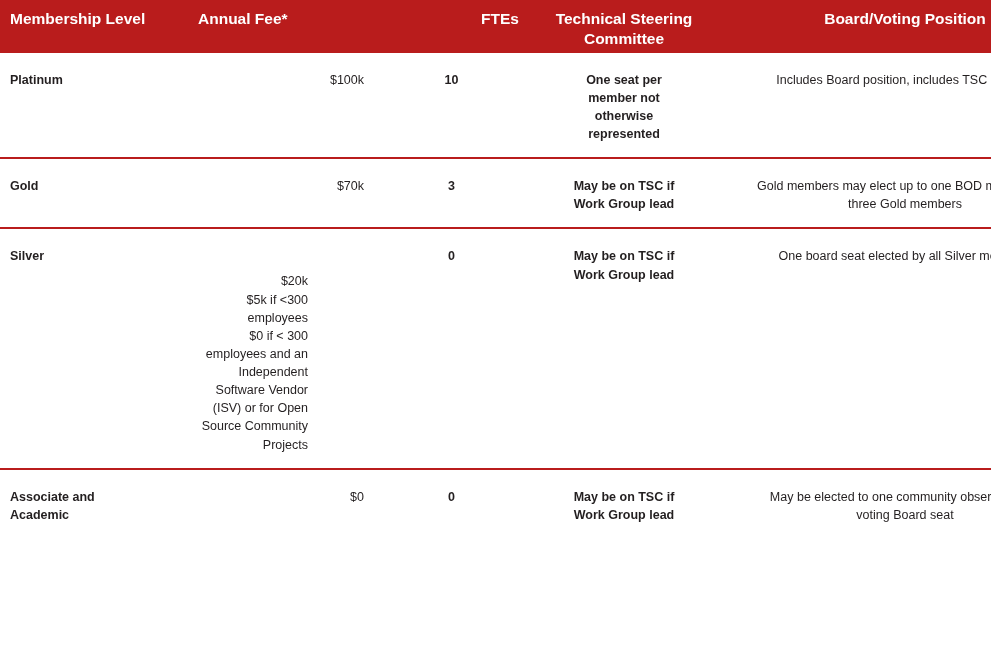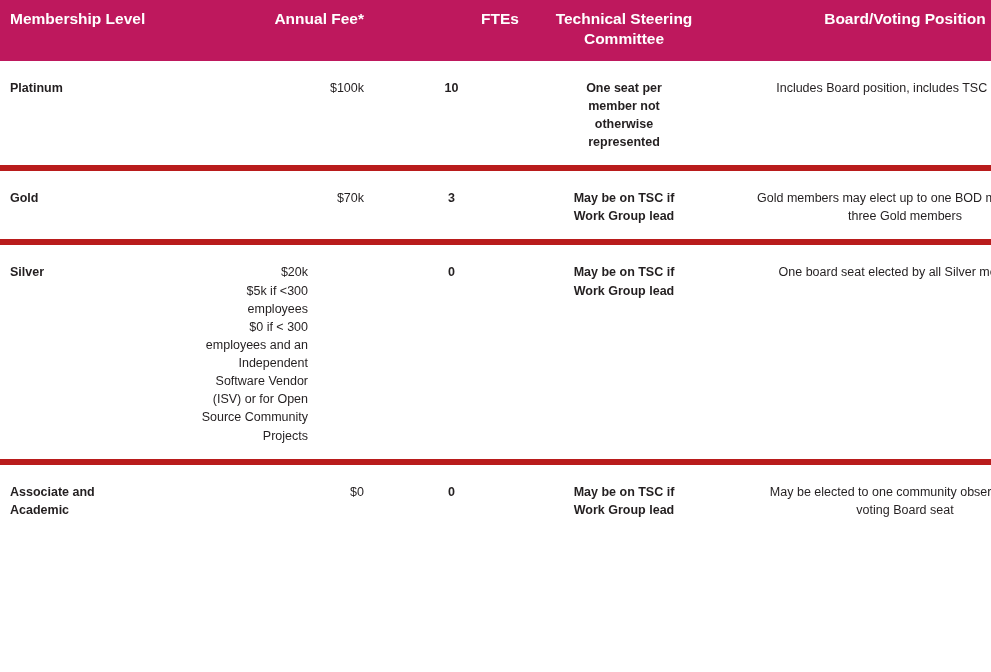"Membership Level" table.membership-table thead th { background: #be185d -> #b91c1c; padding: 9px 10px 12px 10px -> 9px 10px 4px 10px }
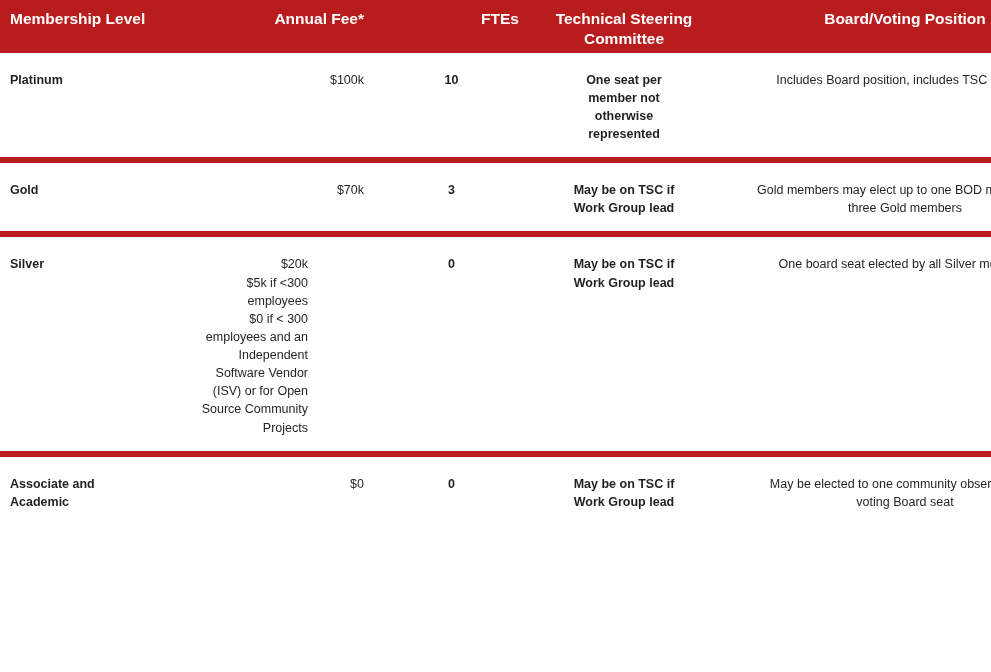"Annual Fee*" th.col-fee { text-align: right -> left }
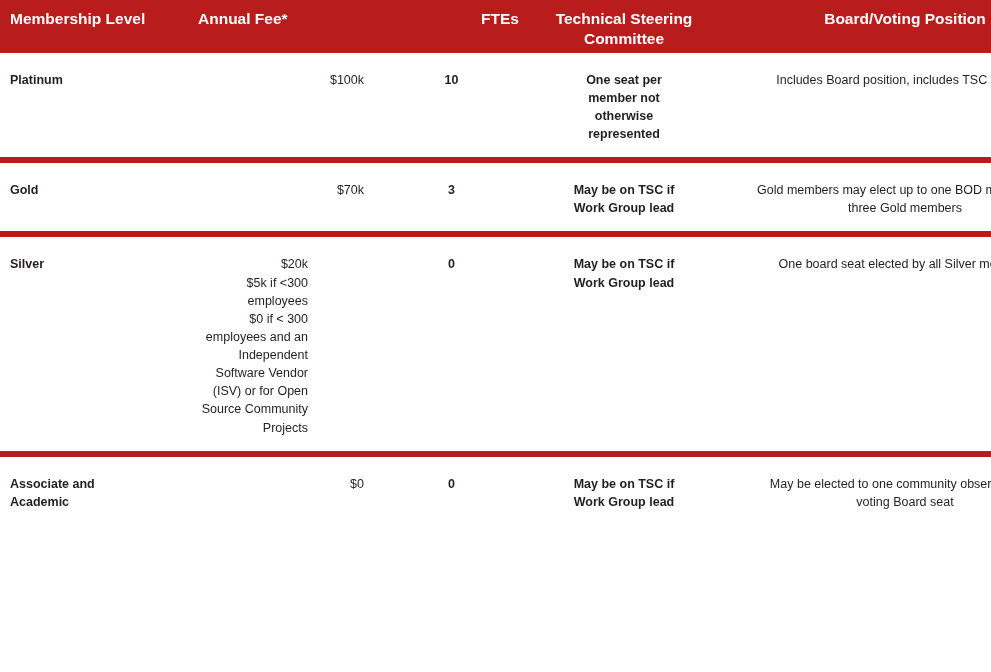"Gold" table.membership-table tbody td { border-top: 6px solid #b91c1c -> 2px solid #b91c1c }
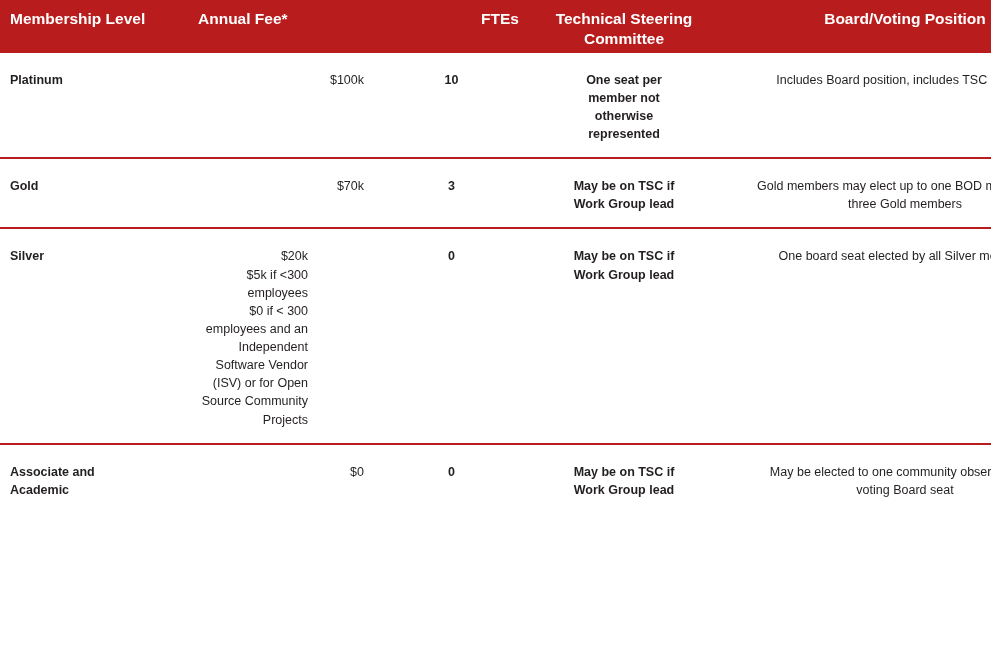"$20k" span.w-fee { margin-top: none -> 25px }
